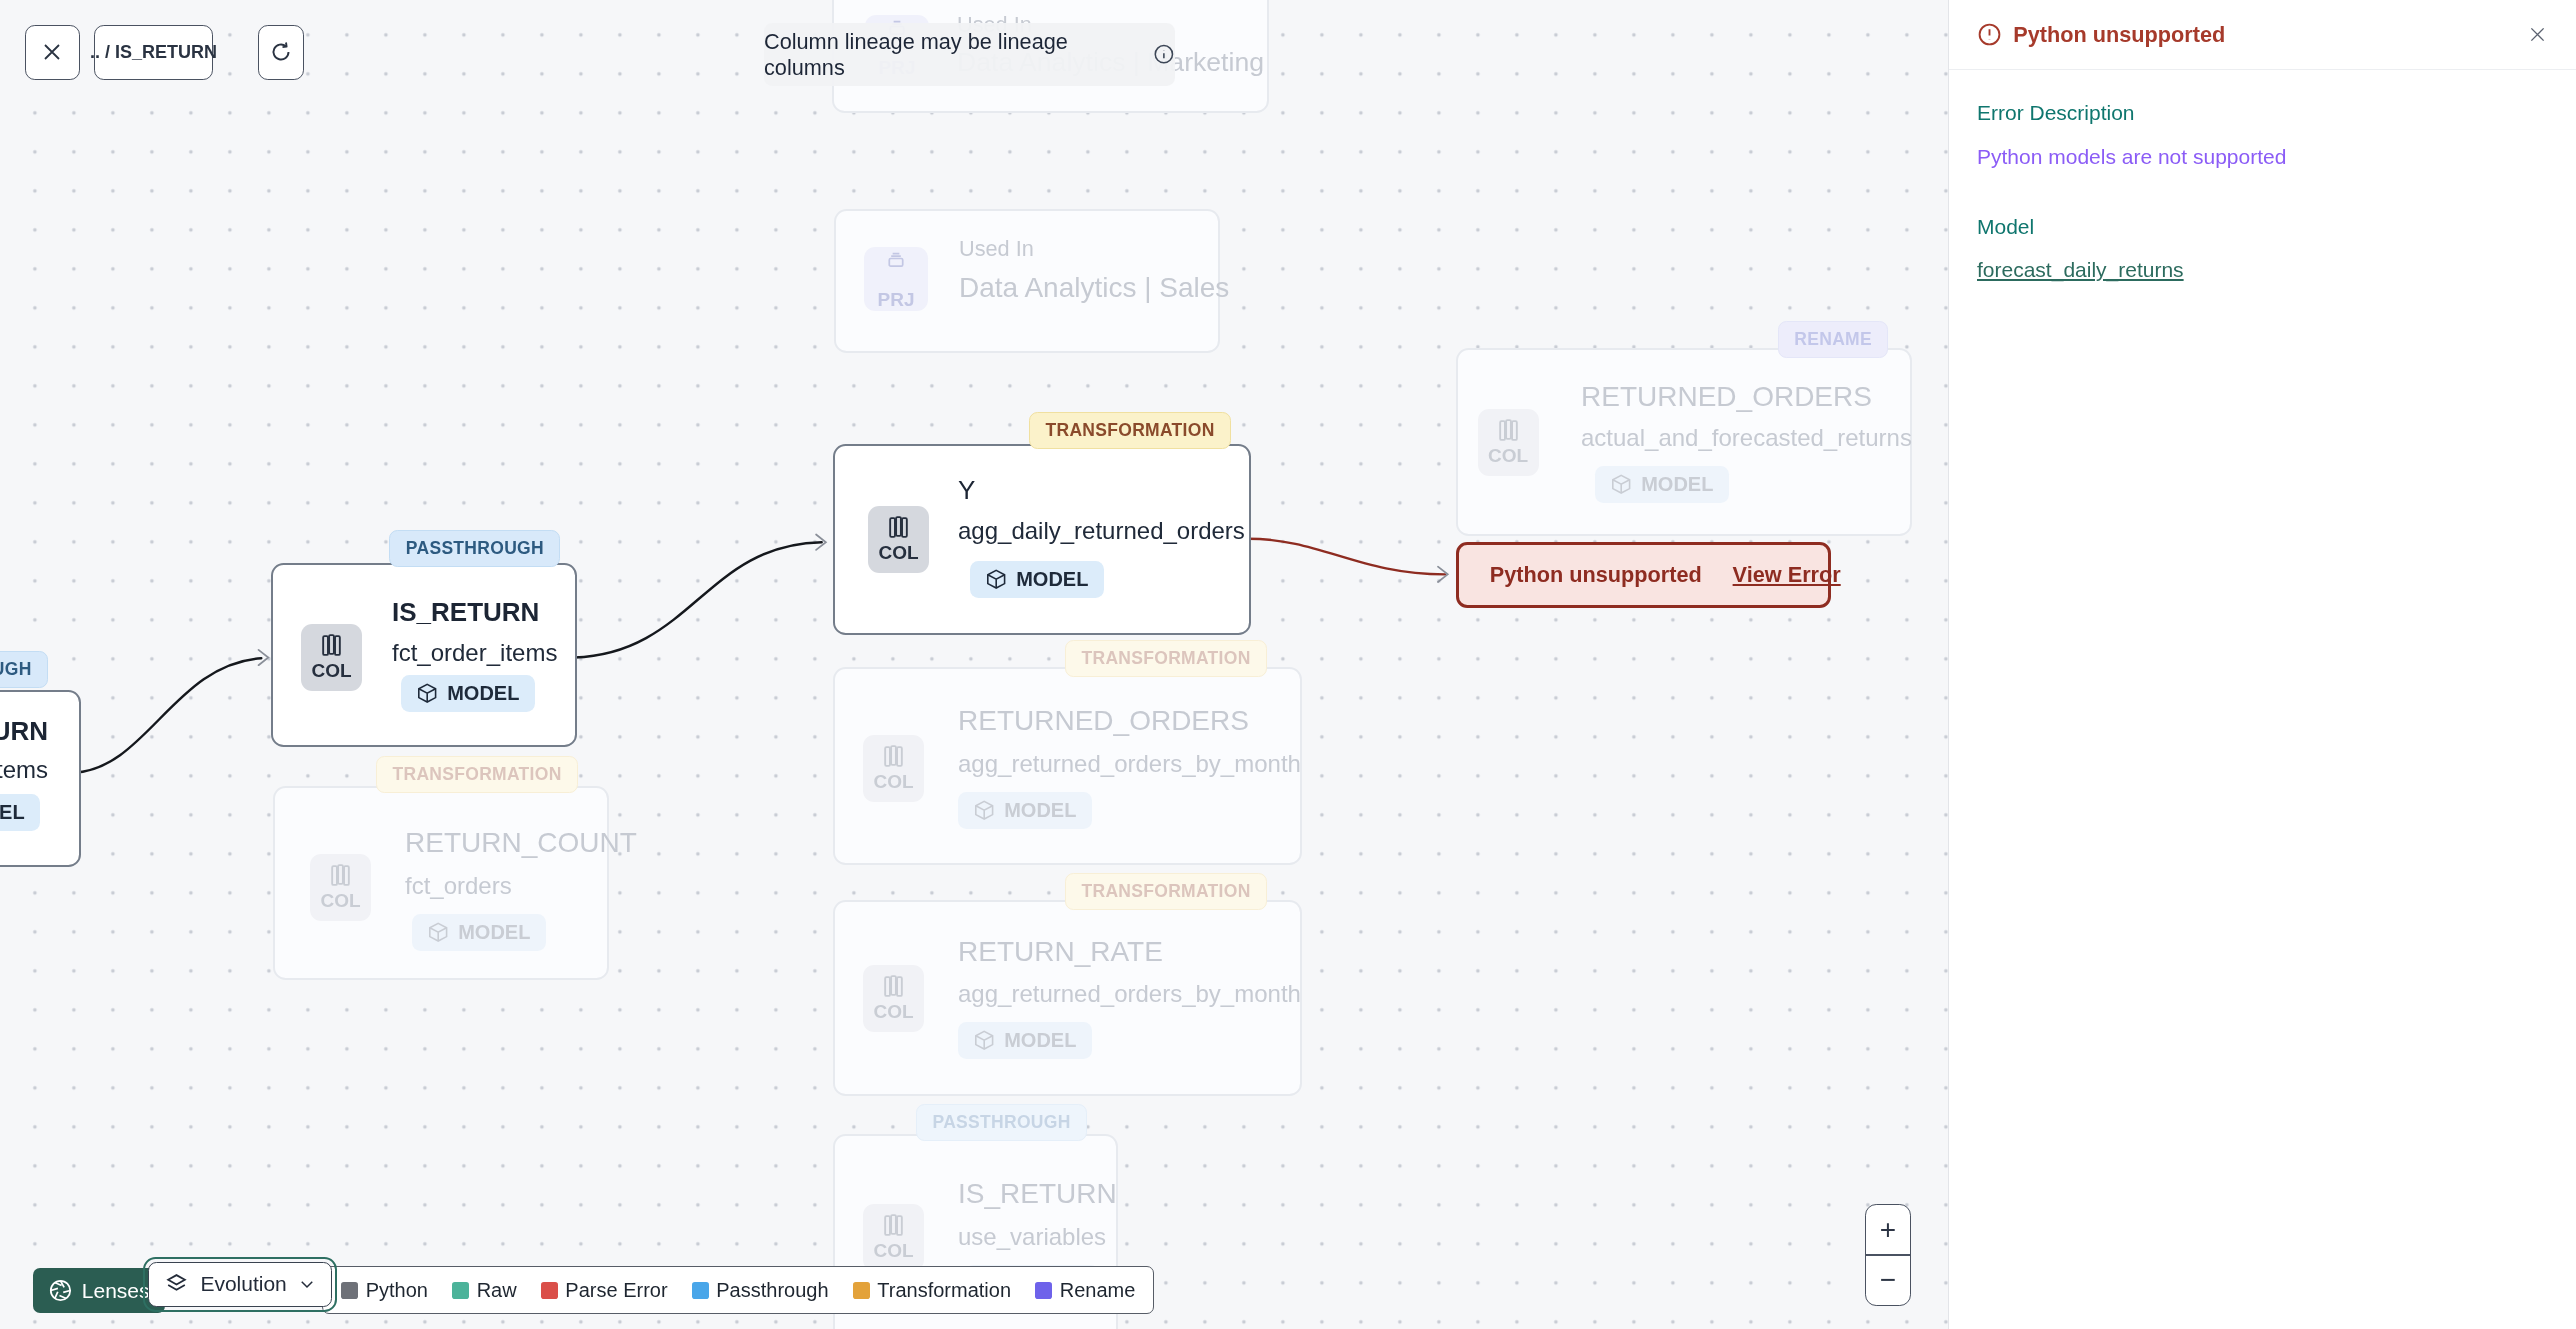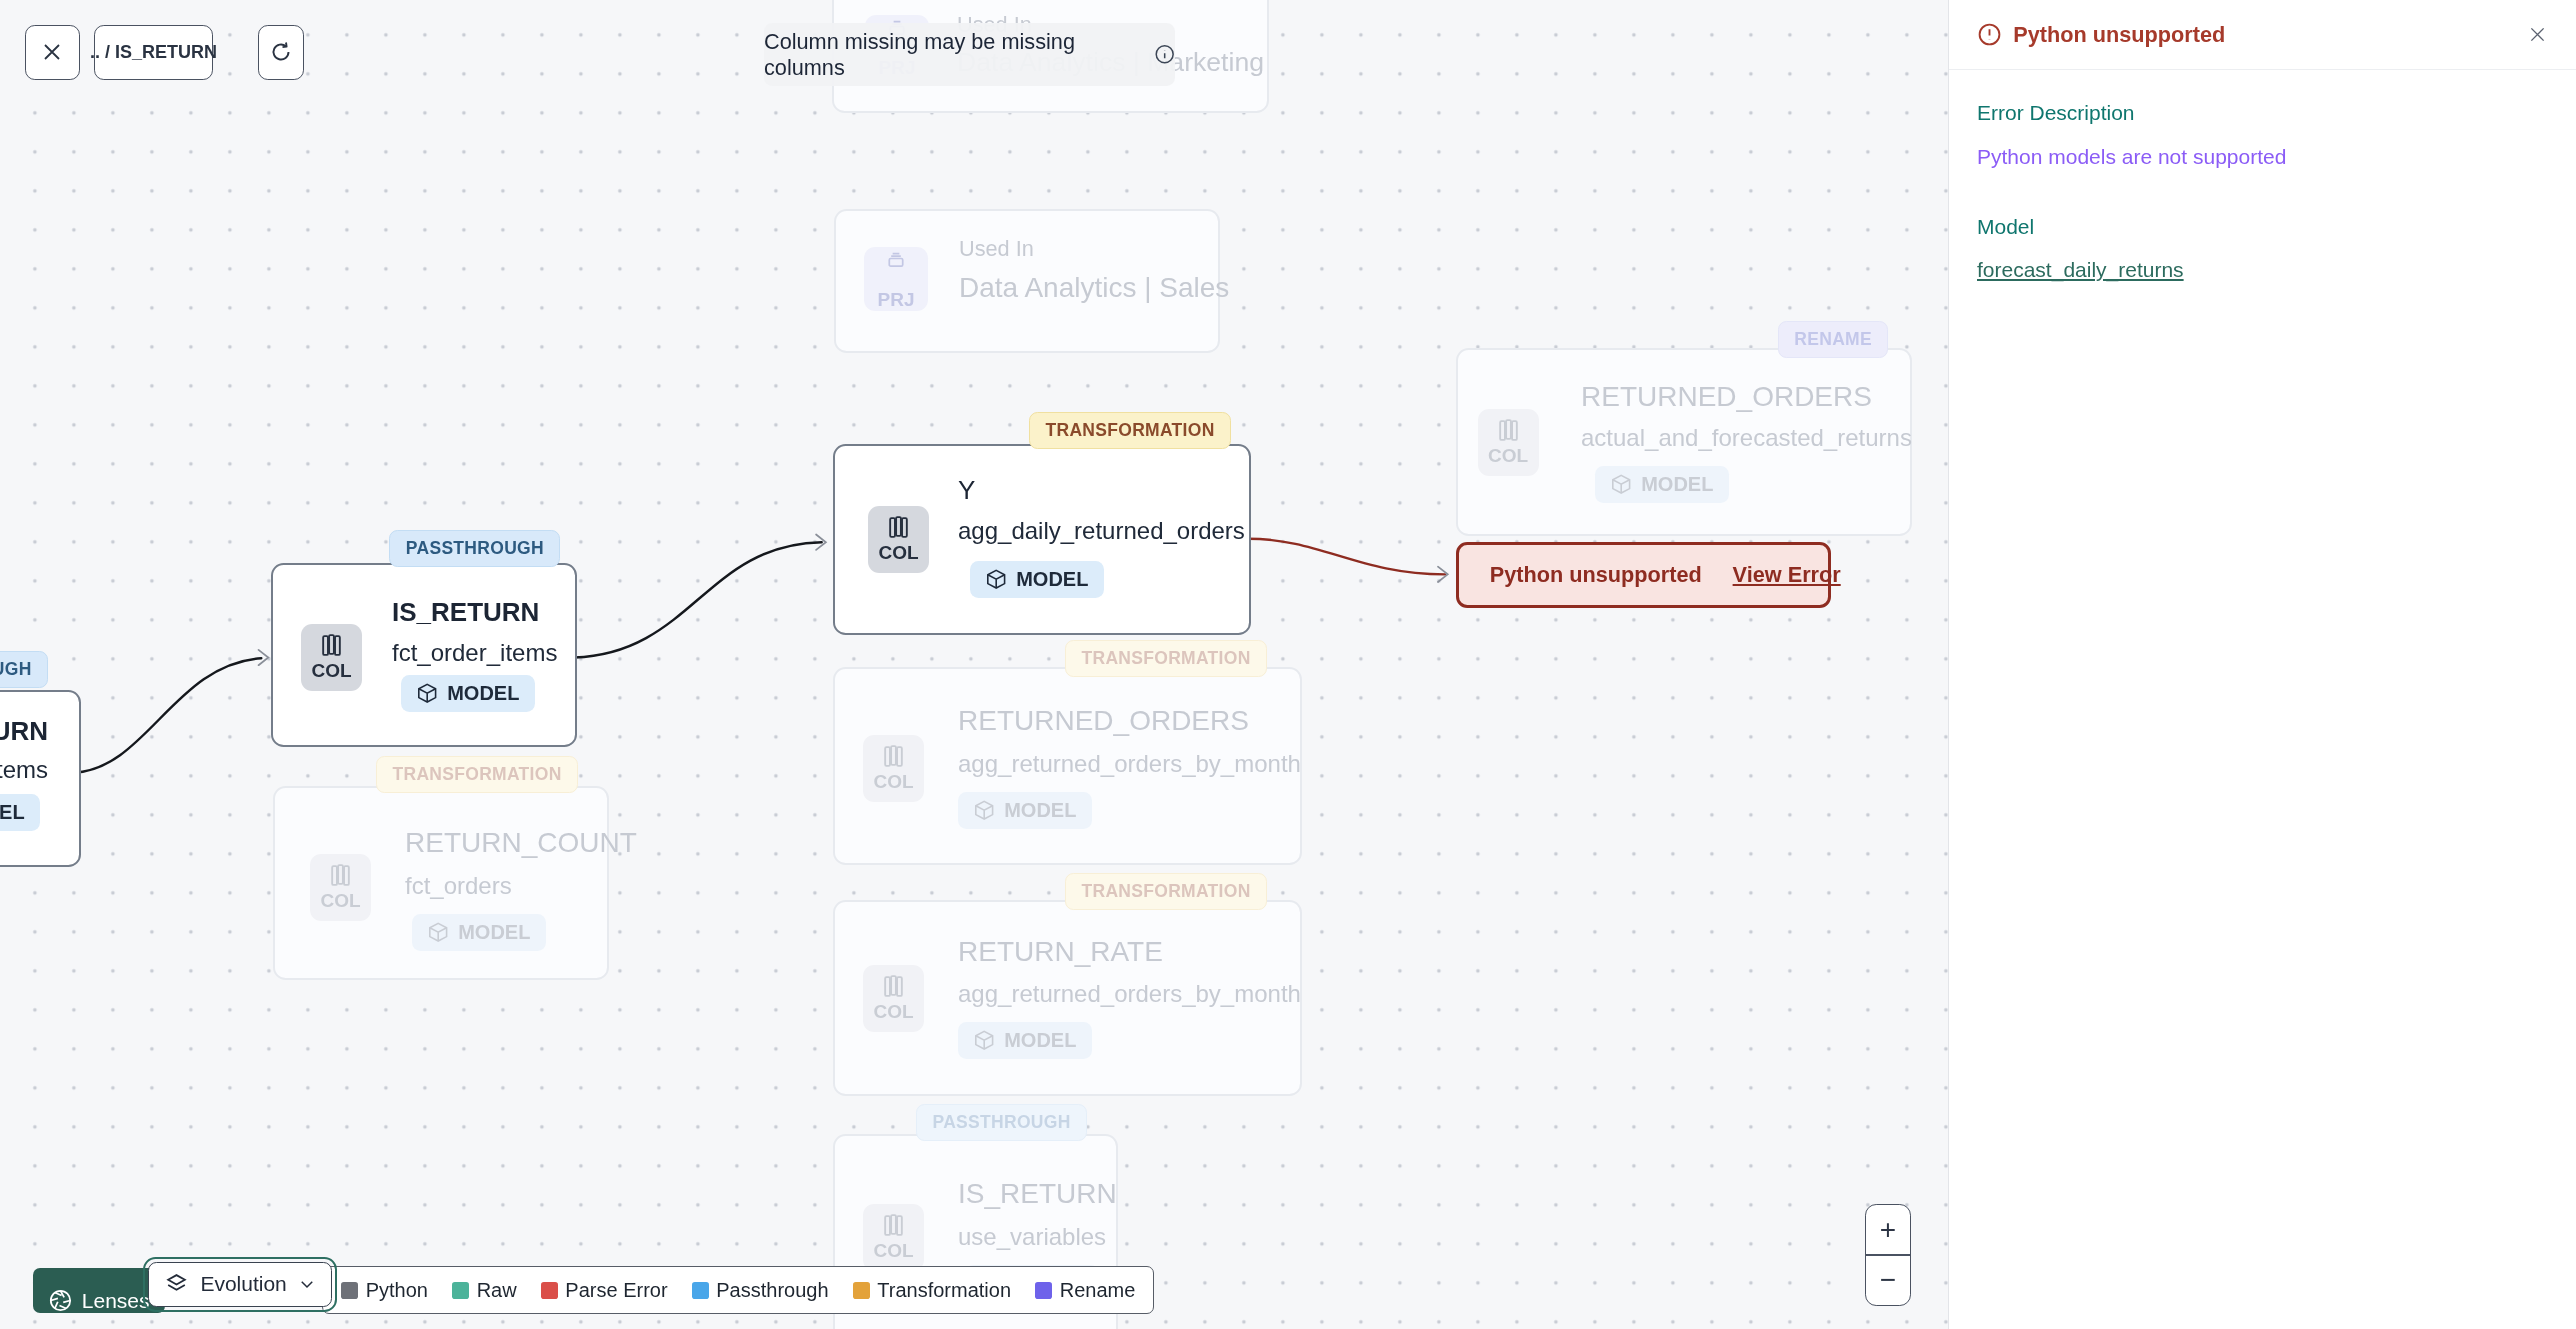"Column missing may be missing" span { text: missing may be missing -> lineage may be lineage }
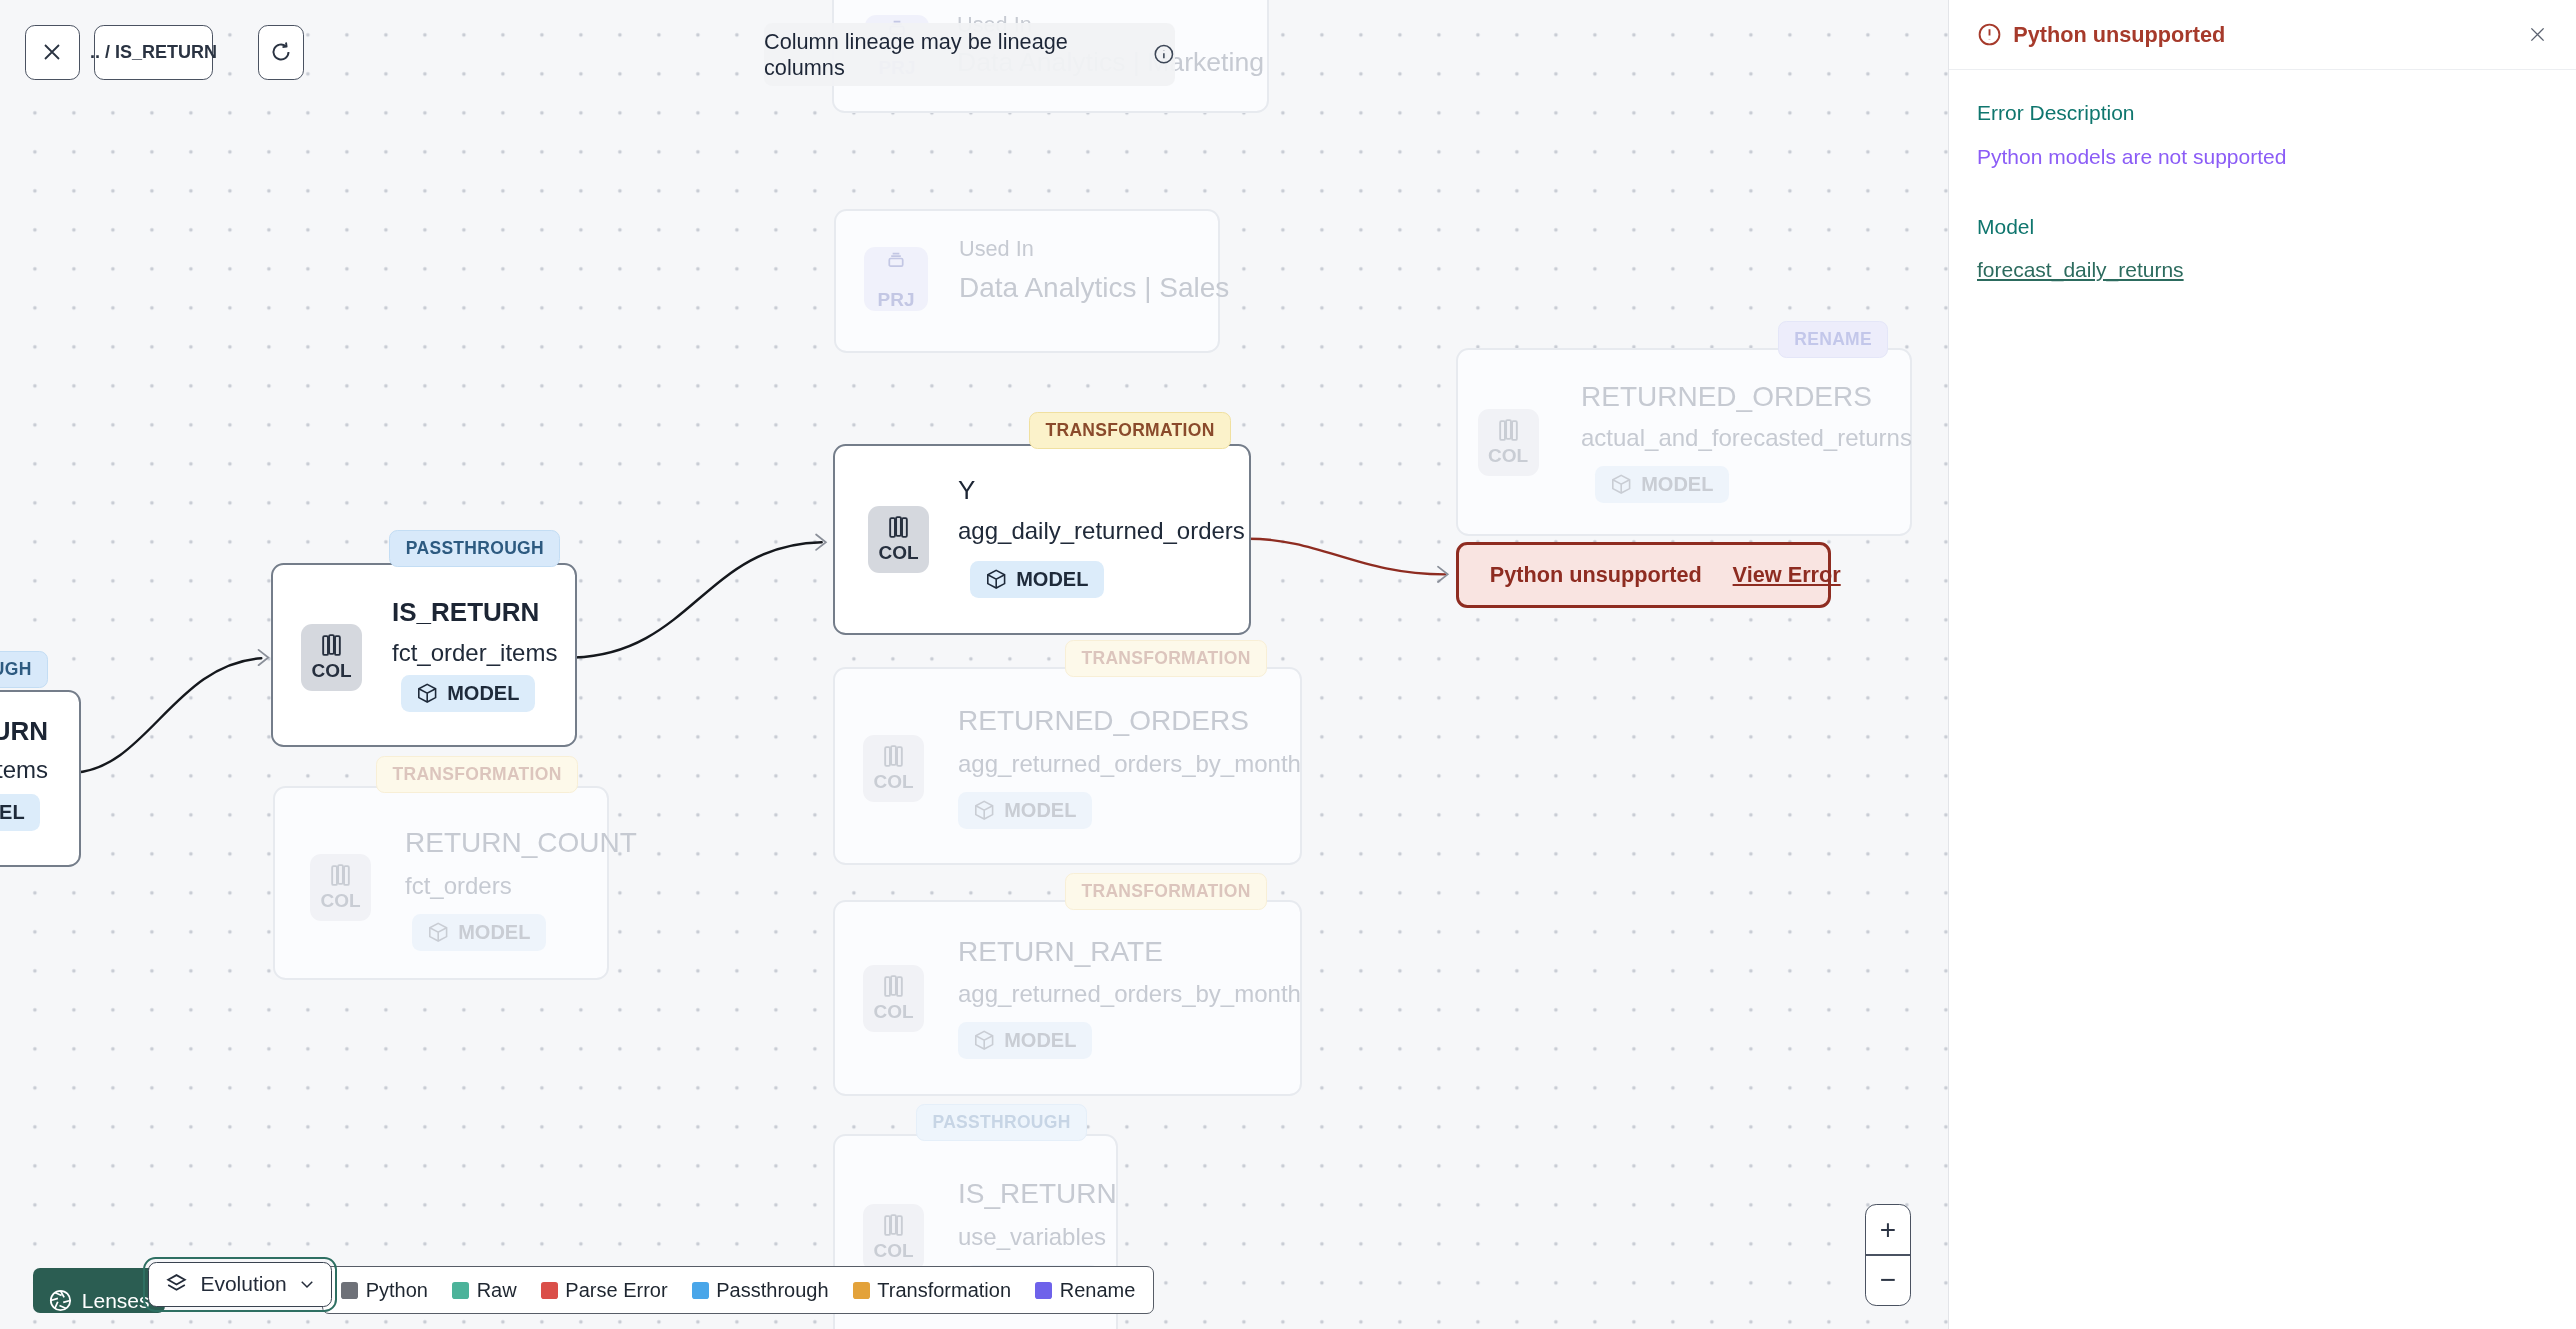"Lenses" .lenses-btn { align-items: flex-end -> center }
